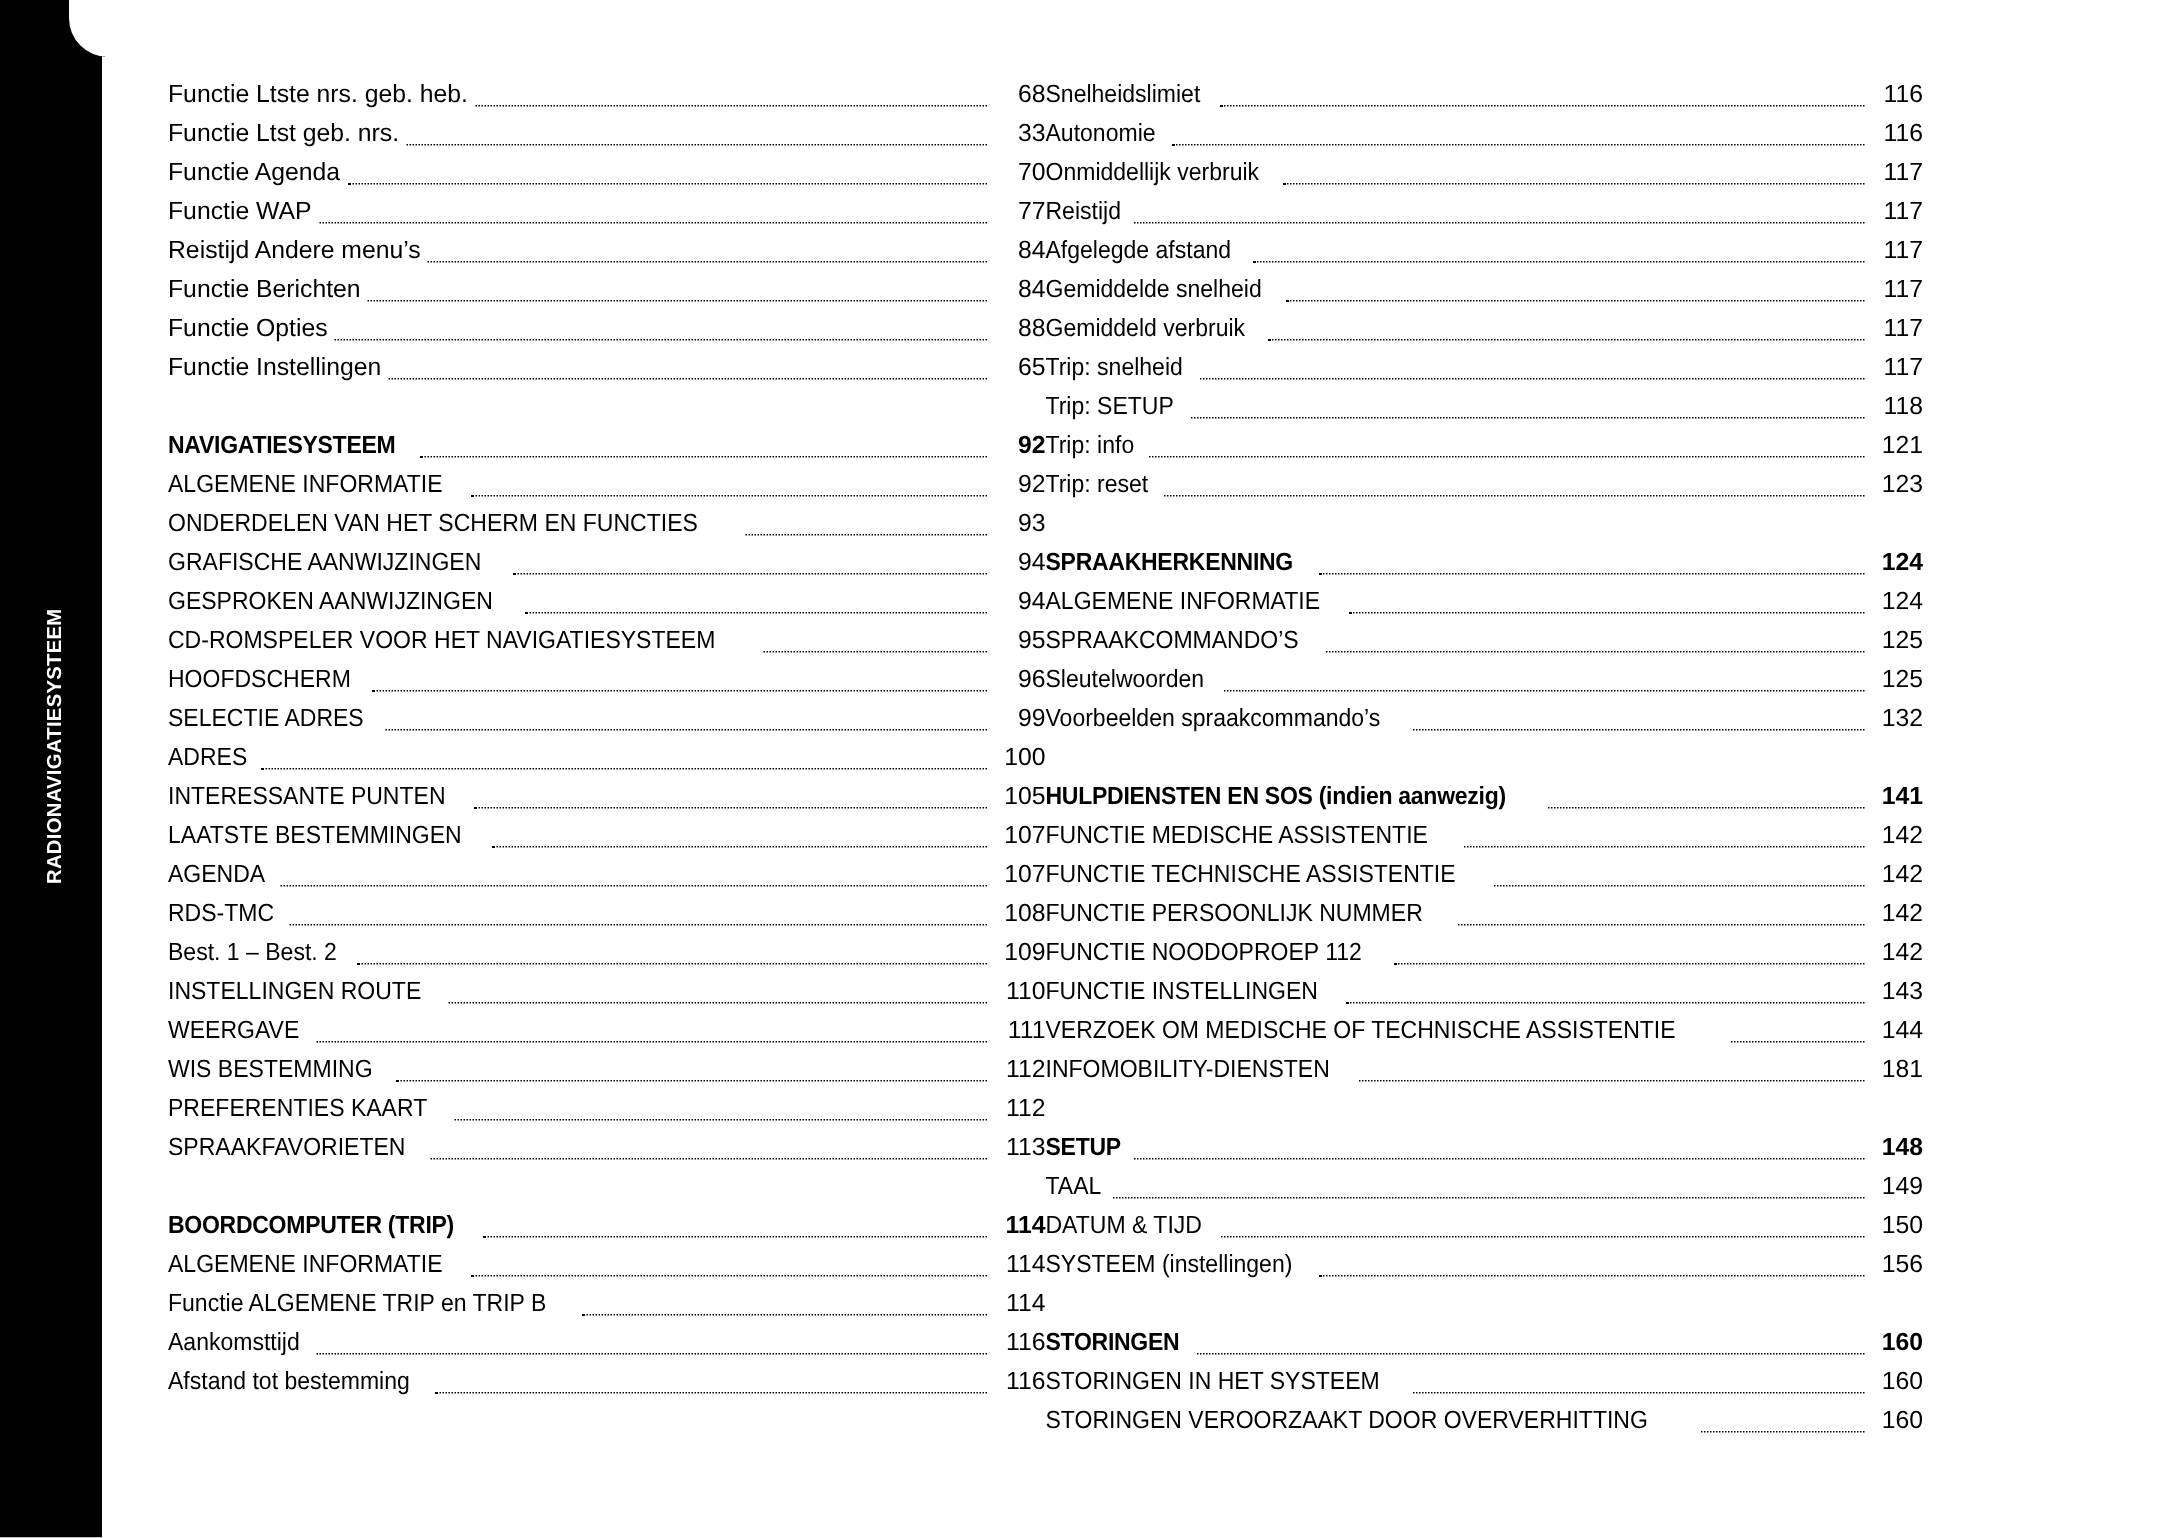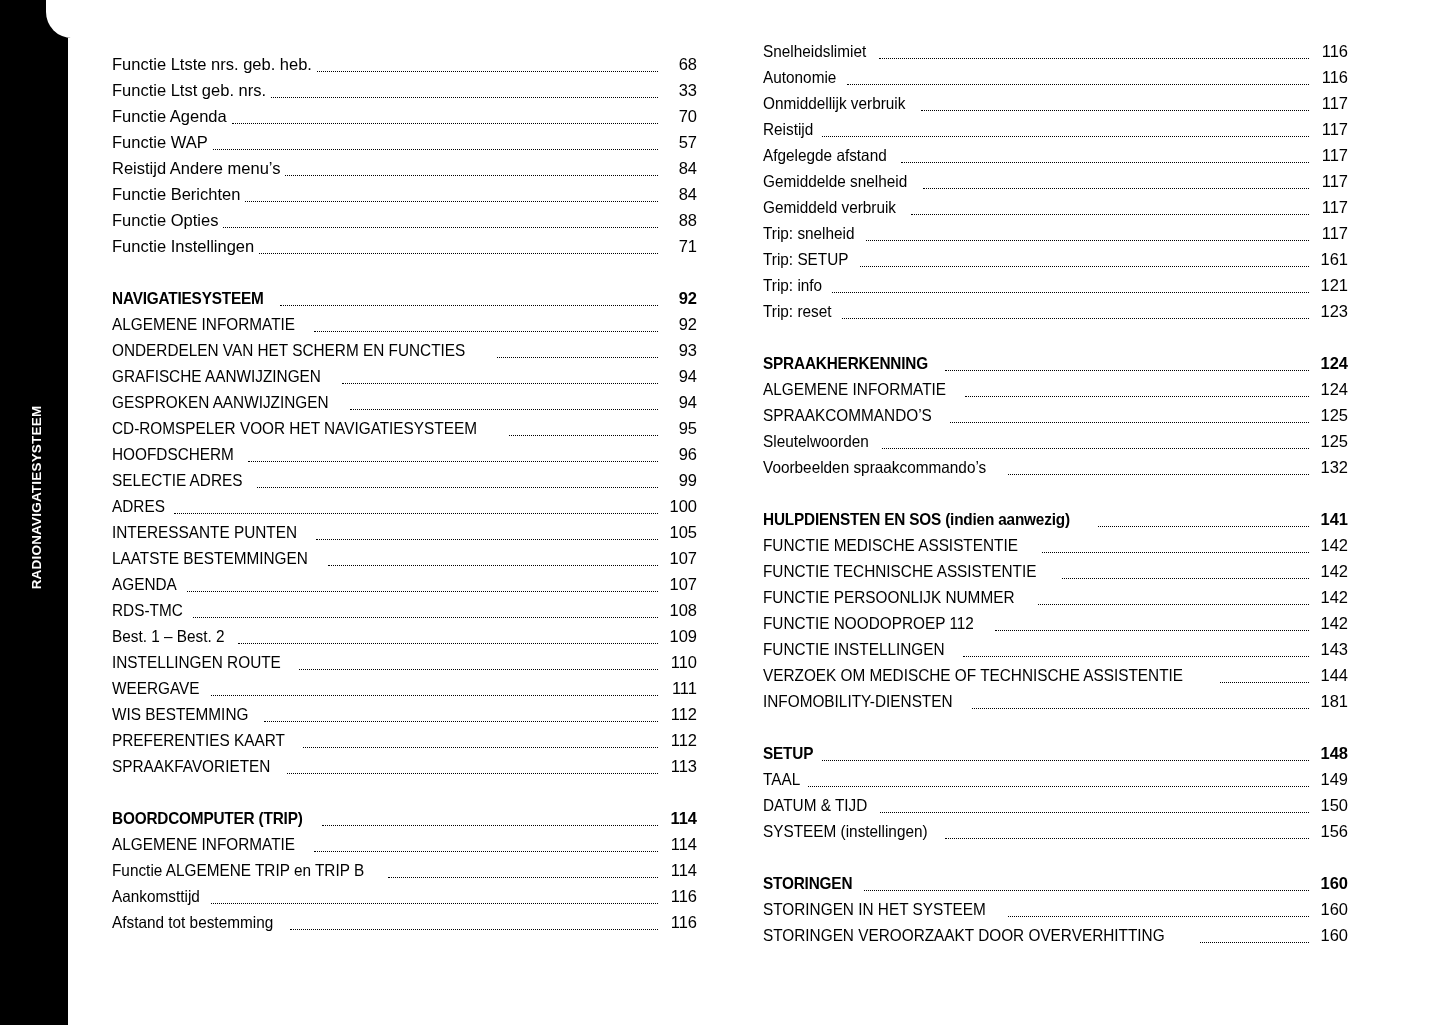"Functie Ltste nrs. geb. heb." .columns { align-items: center -> none; gap: 66px -> none; top: 38px -> 50px }
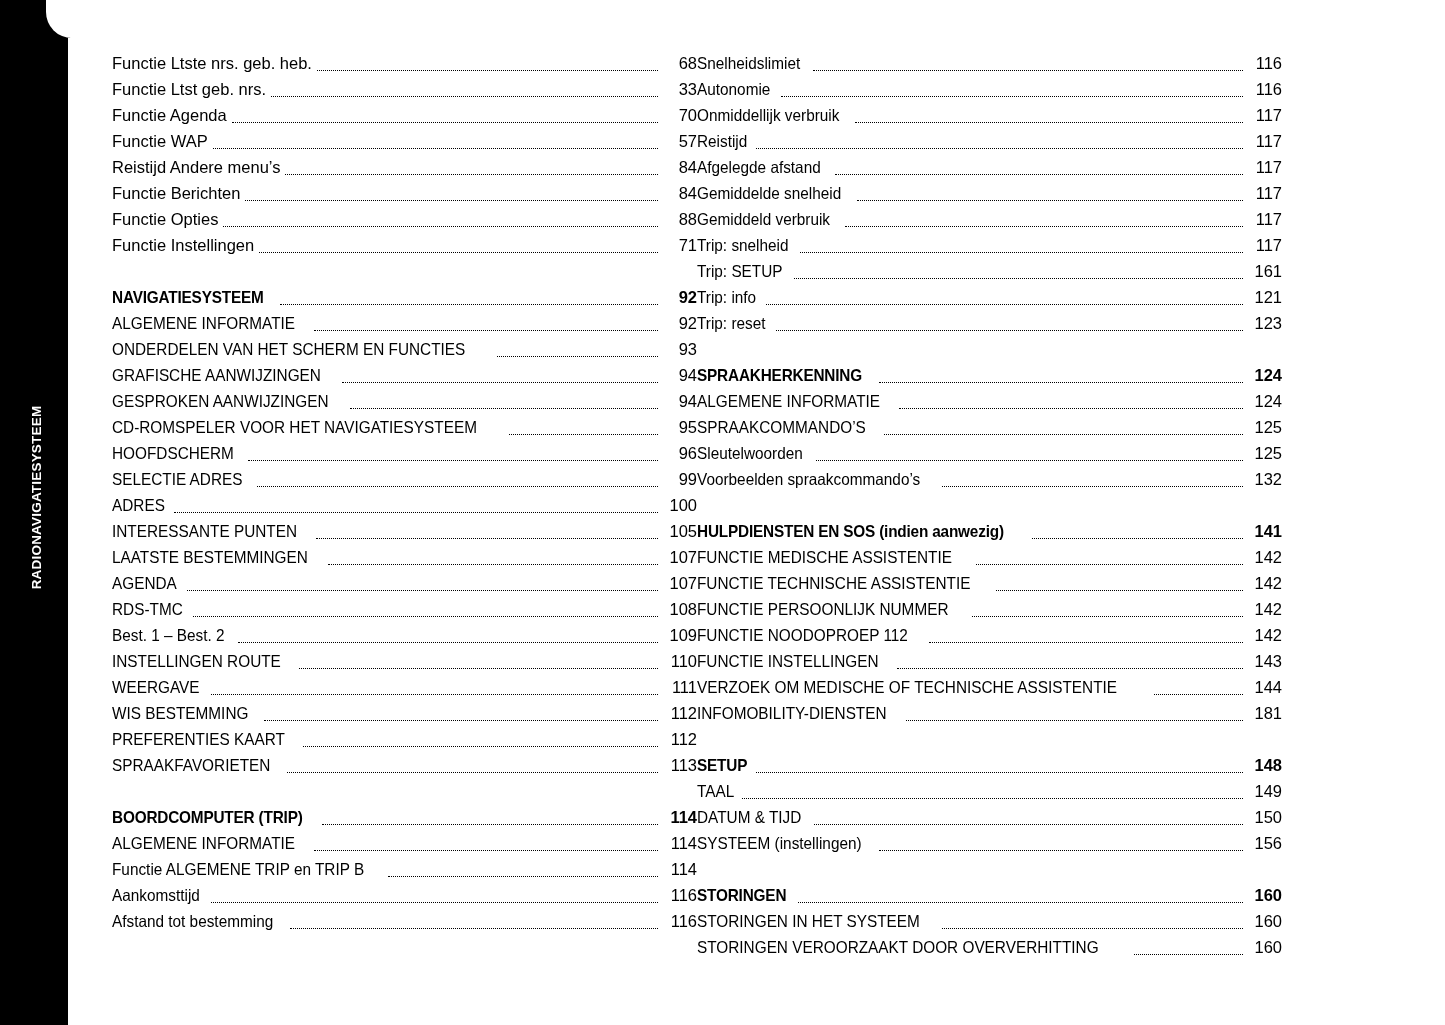"57" span.pg { text: 57 -> 77 }
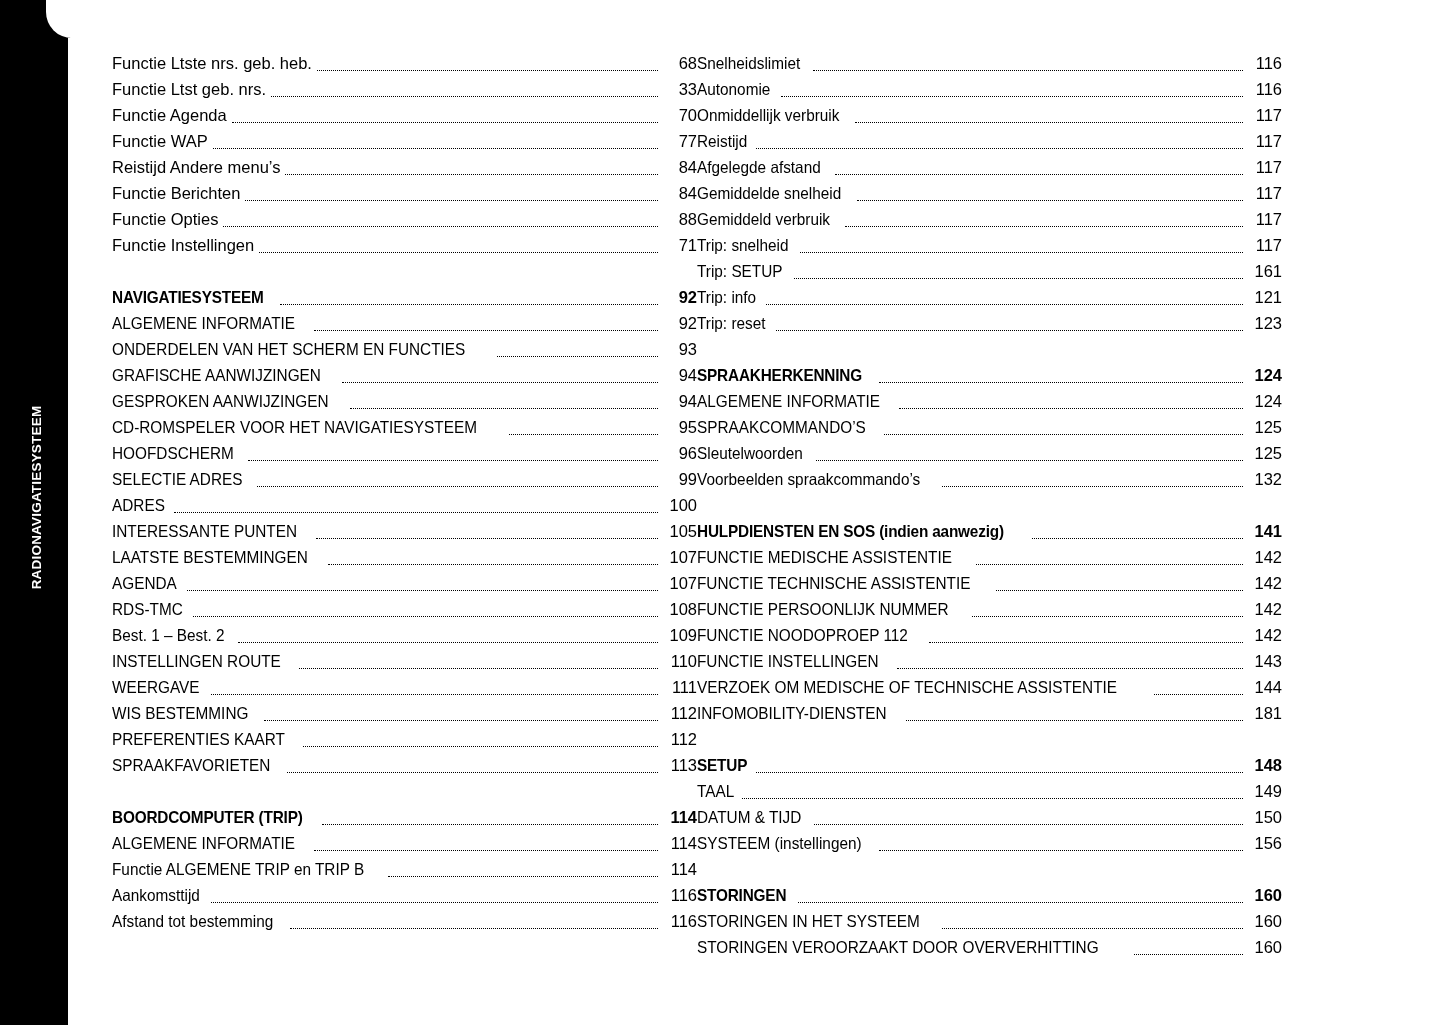"71" span.pg { text: 71 -> 65 }
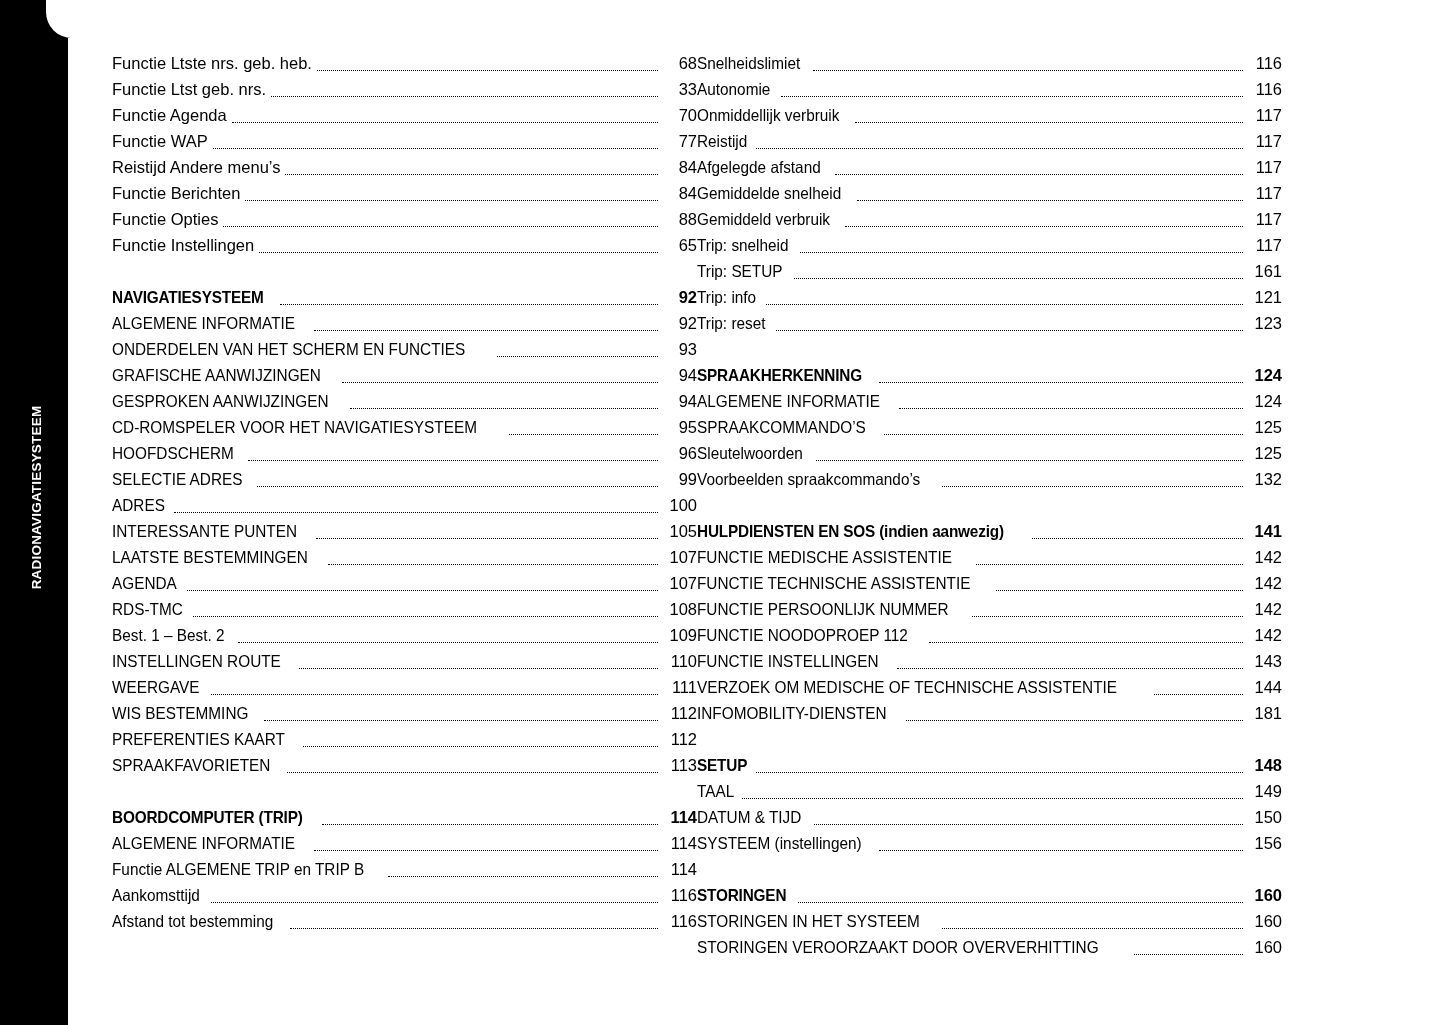"161" span.pg { text: 161 -> 118 }
